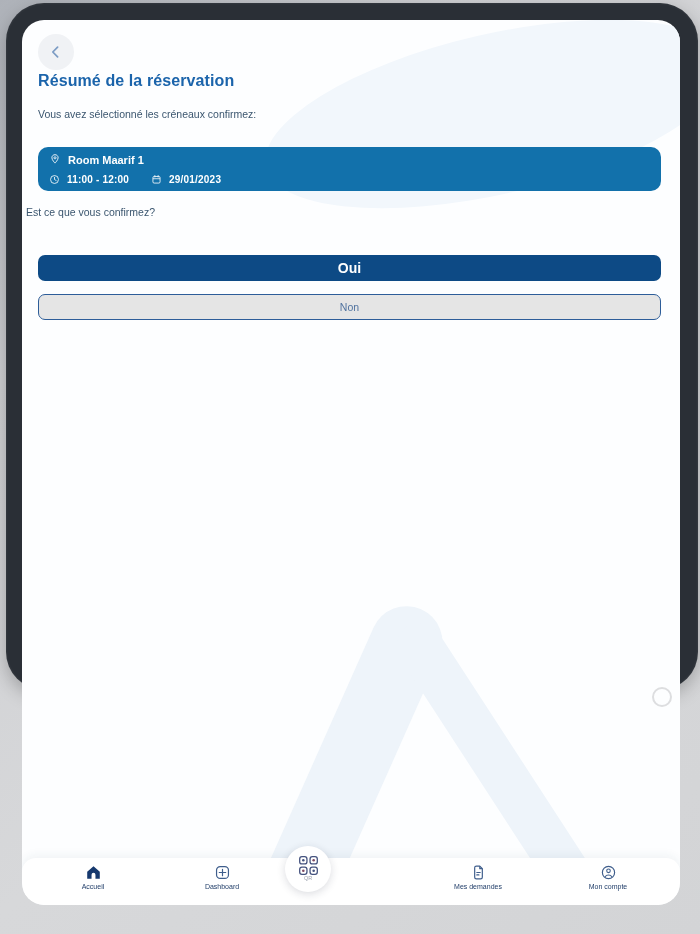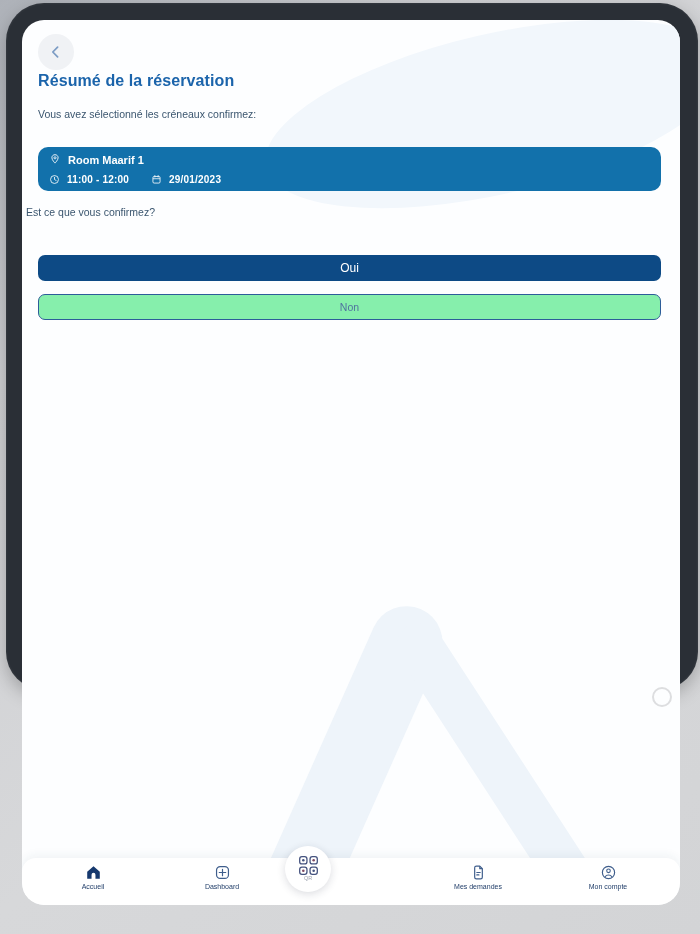"Oui" .btn-oui { font-size: 12px -> 14px; font-weight: normal -> bold }
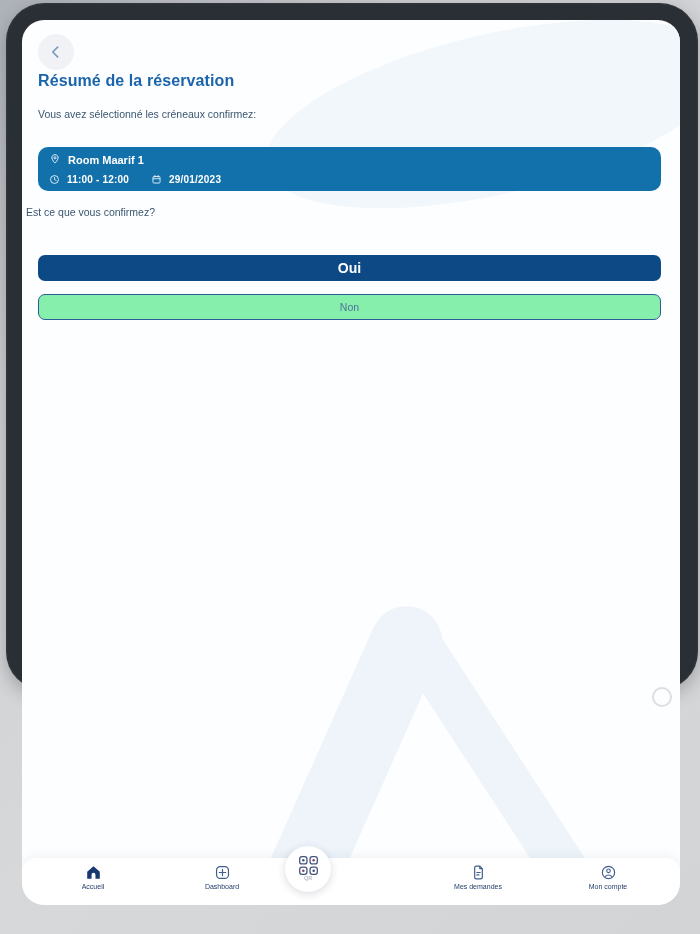"Non" .btn-non { background: #86efac -> #e5e5e5 }
